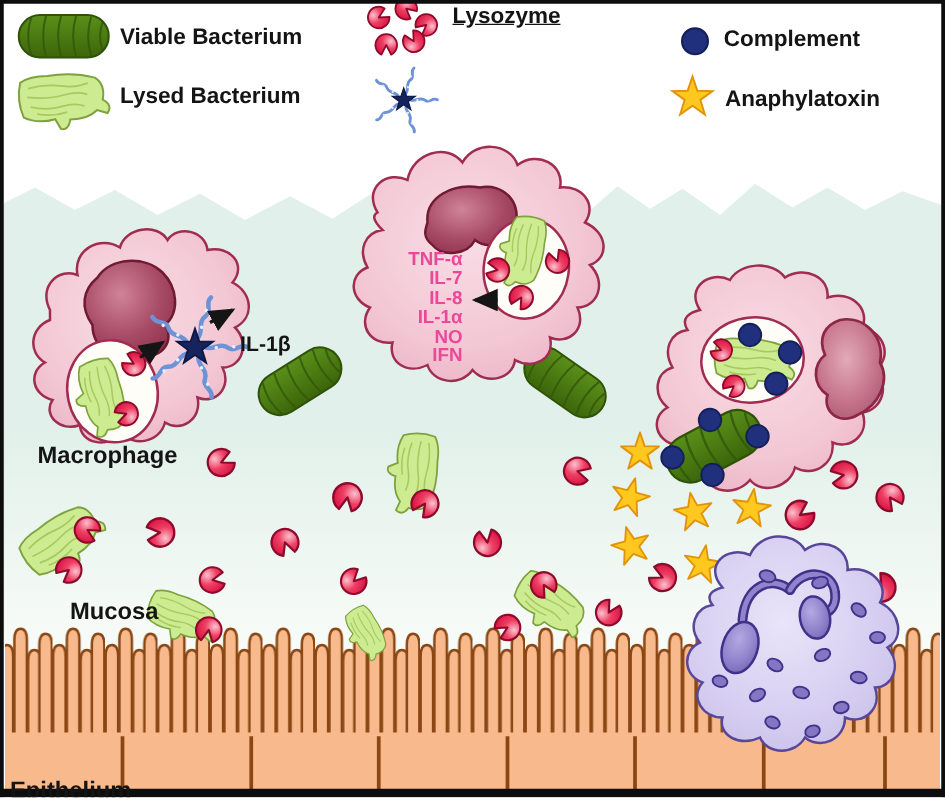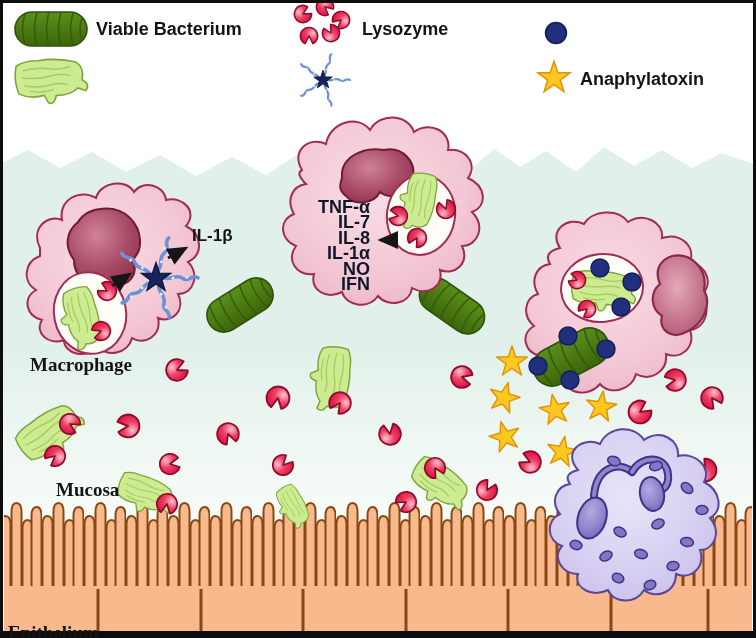"Lysozyme" div.lbl { text-decoration: none -> underline; top: 19px -> 2px }
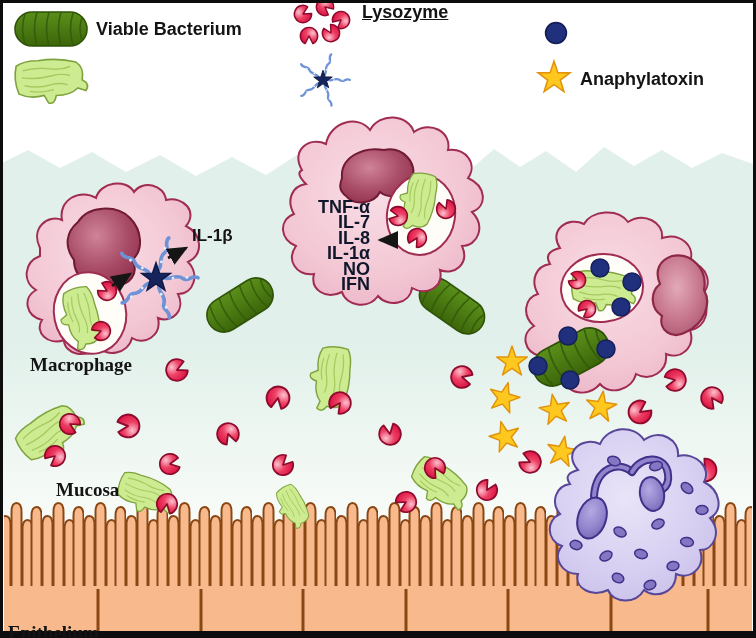"Complement" div.lbl { html: none -> <div>Complement</div> }
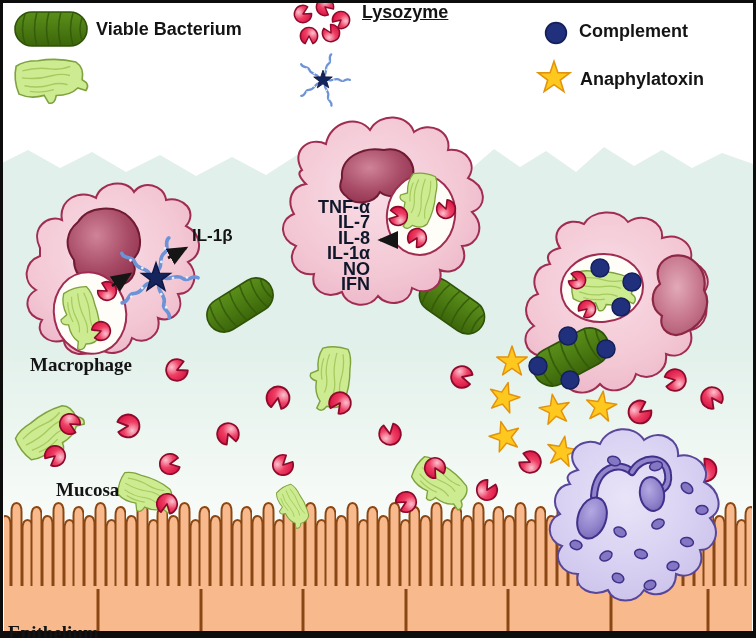"Lysed Bacterium" div.lbl { html: none -> <div>Lysed Bacterium</div> }
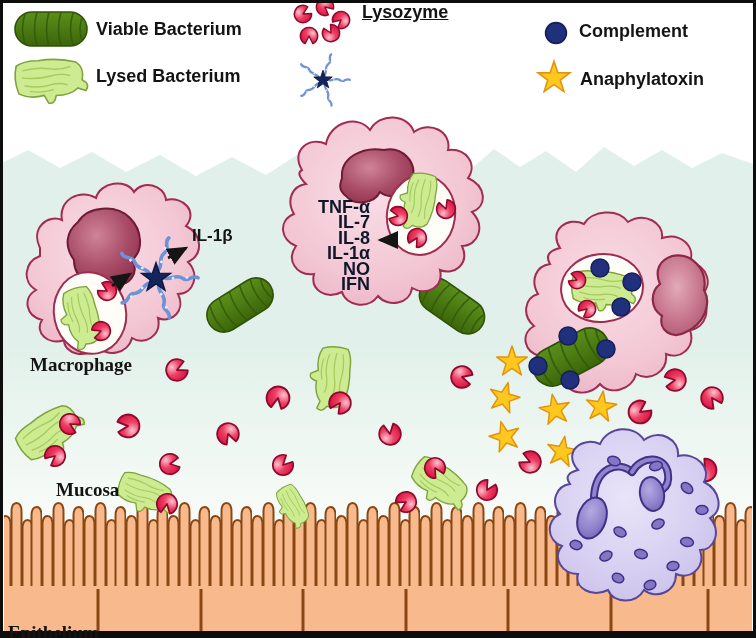"TNF-α" .cyto { color: #0f172a -> #ec4899; font-size: 18px -> 15px }
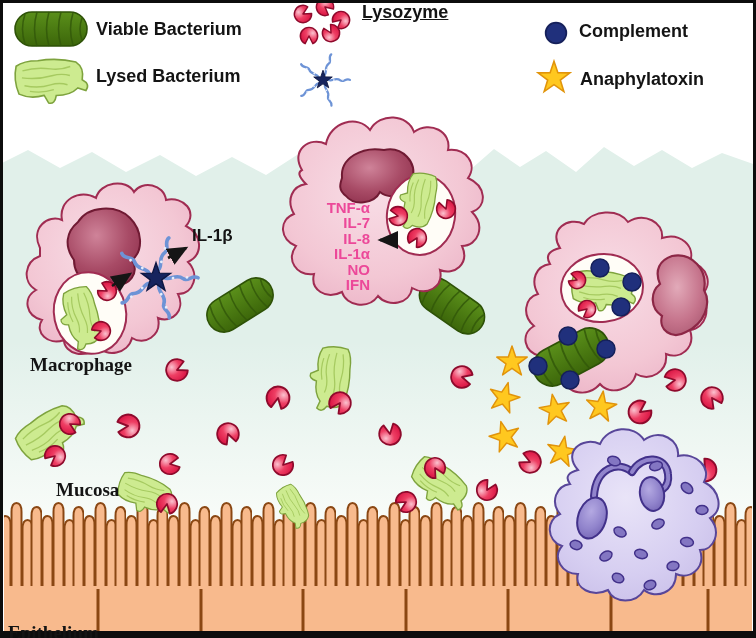"IL-1β" .lbl.il1b { margin-top: none -> 40px }
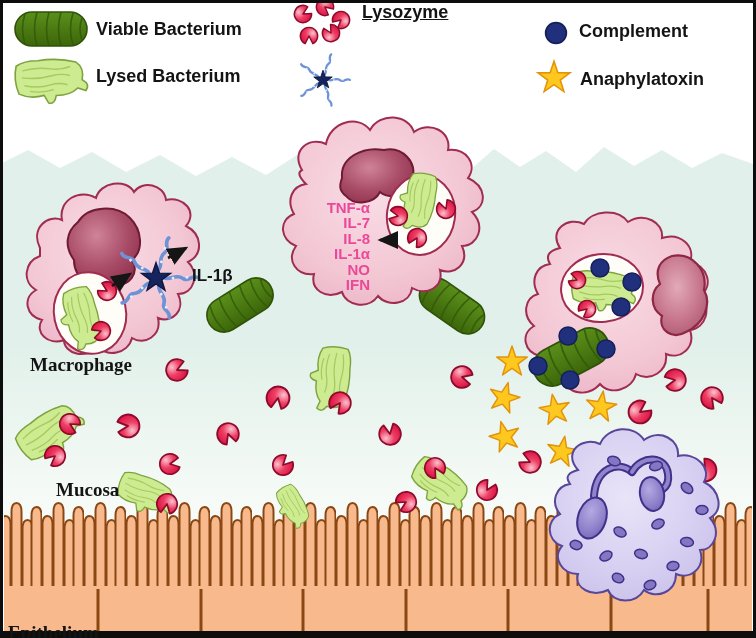"Macrophage" .lbl.big { font-family: Liberation Serif, serif -> none }
